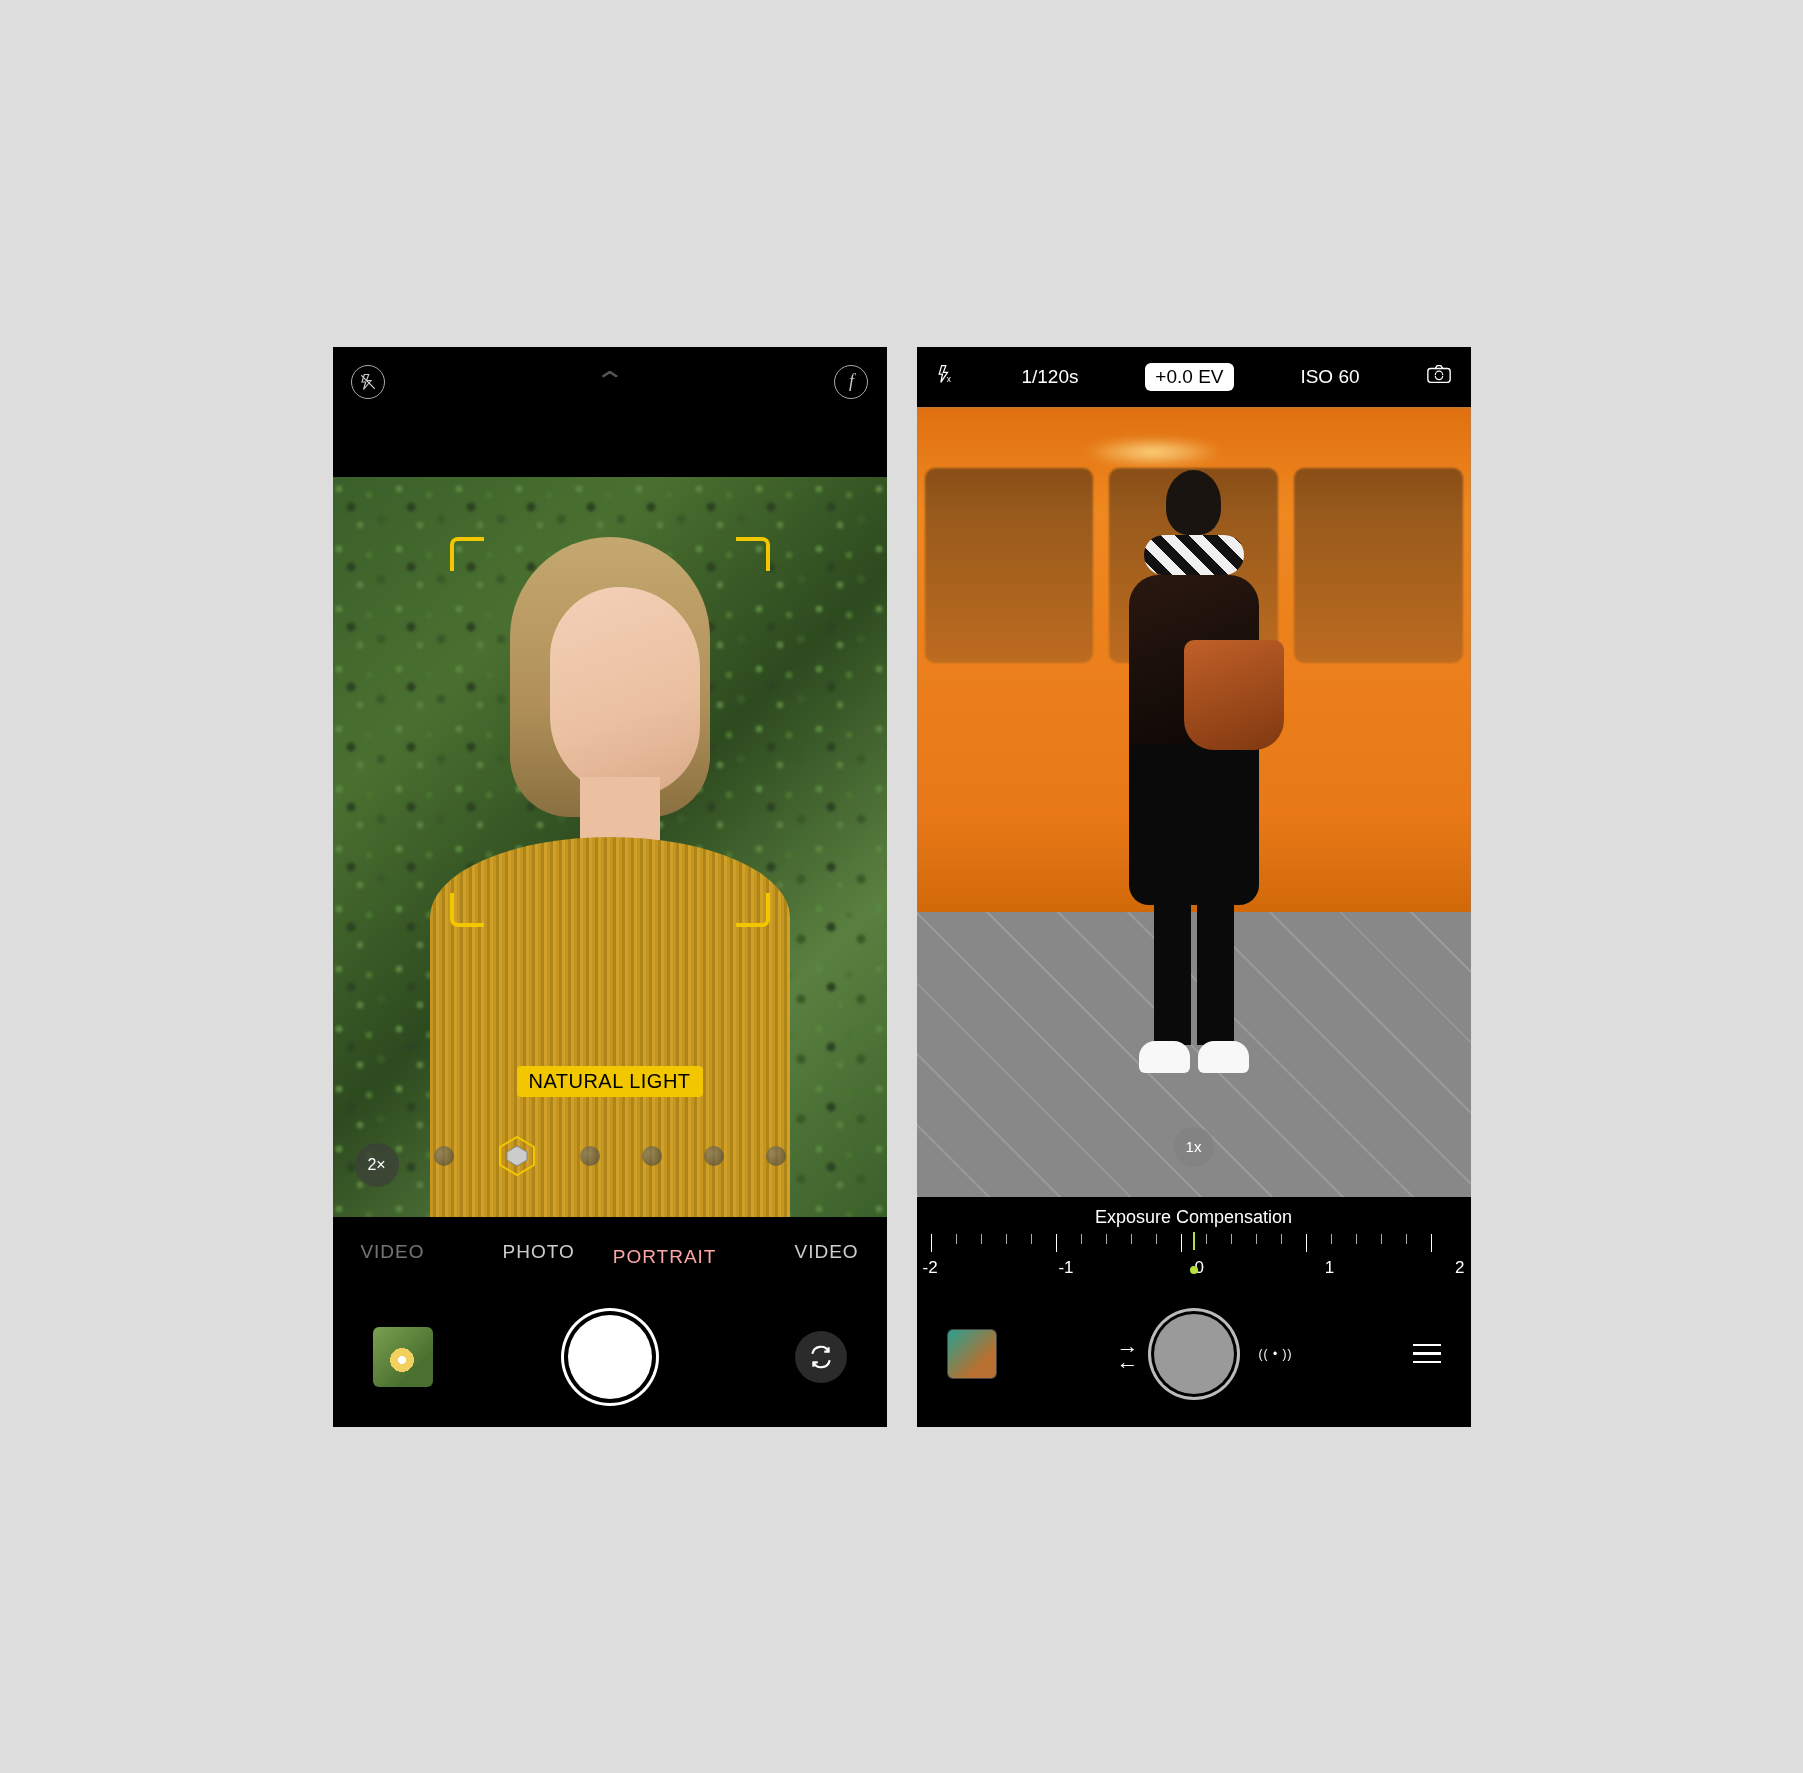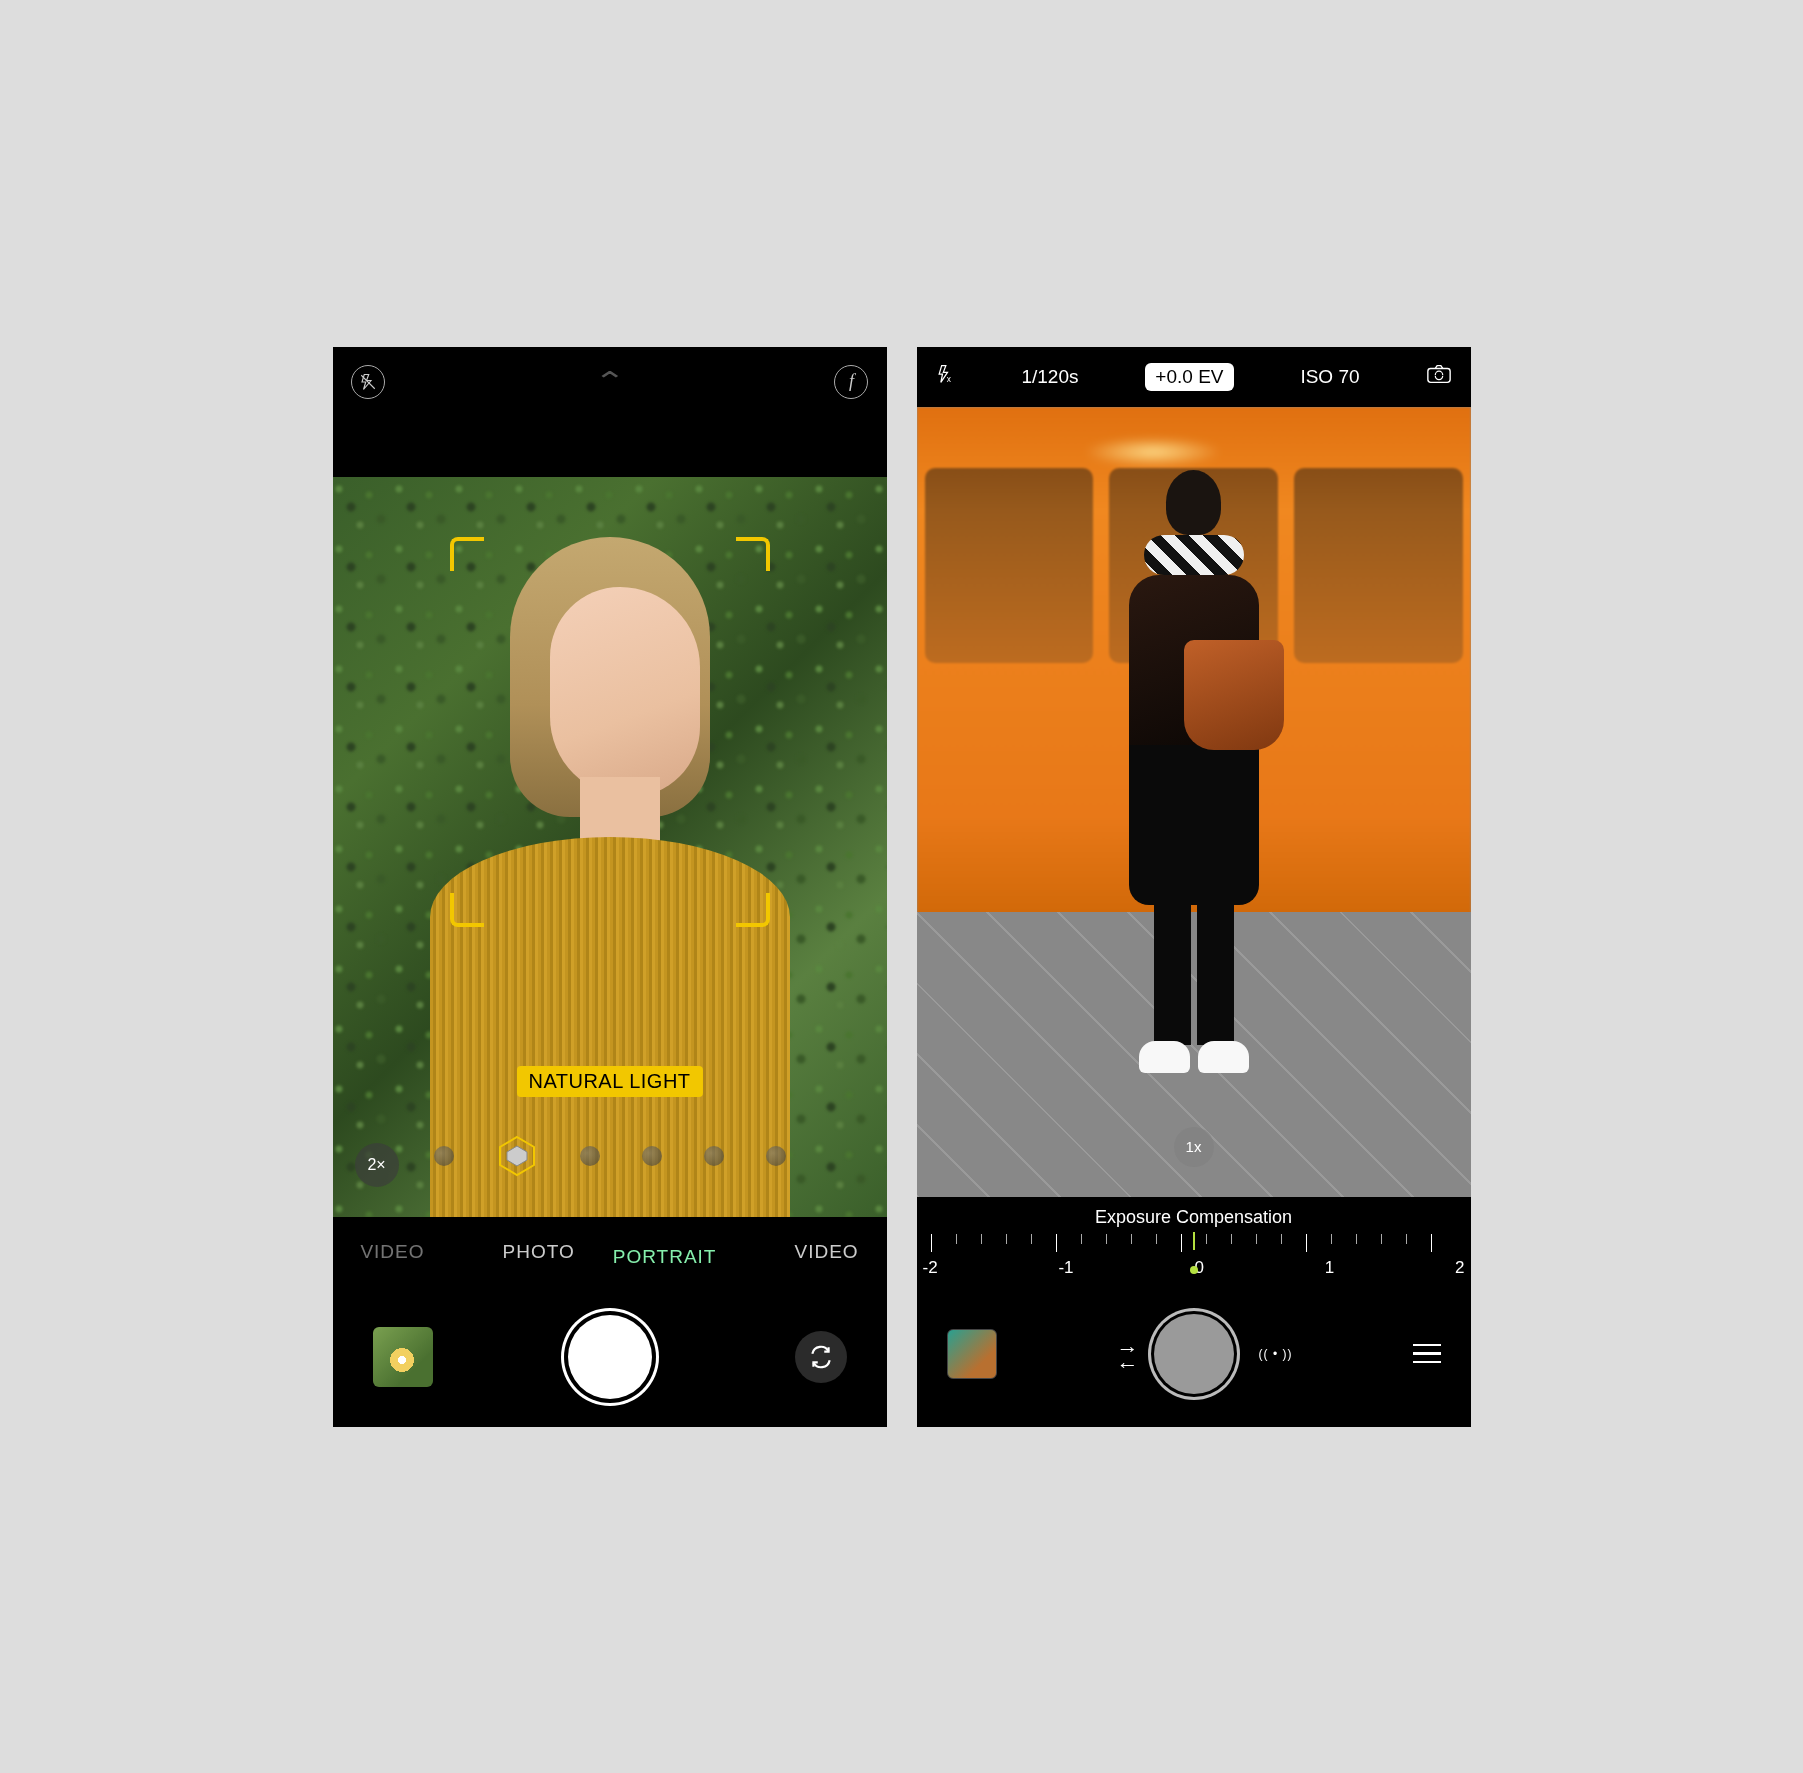"ISO 70" span { text: 70 -> 60 }
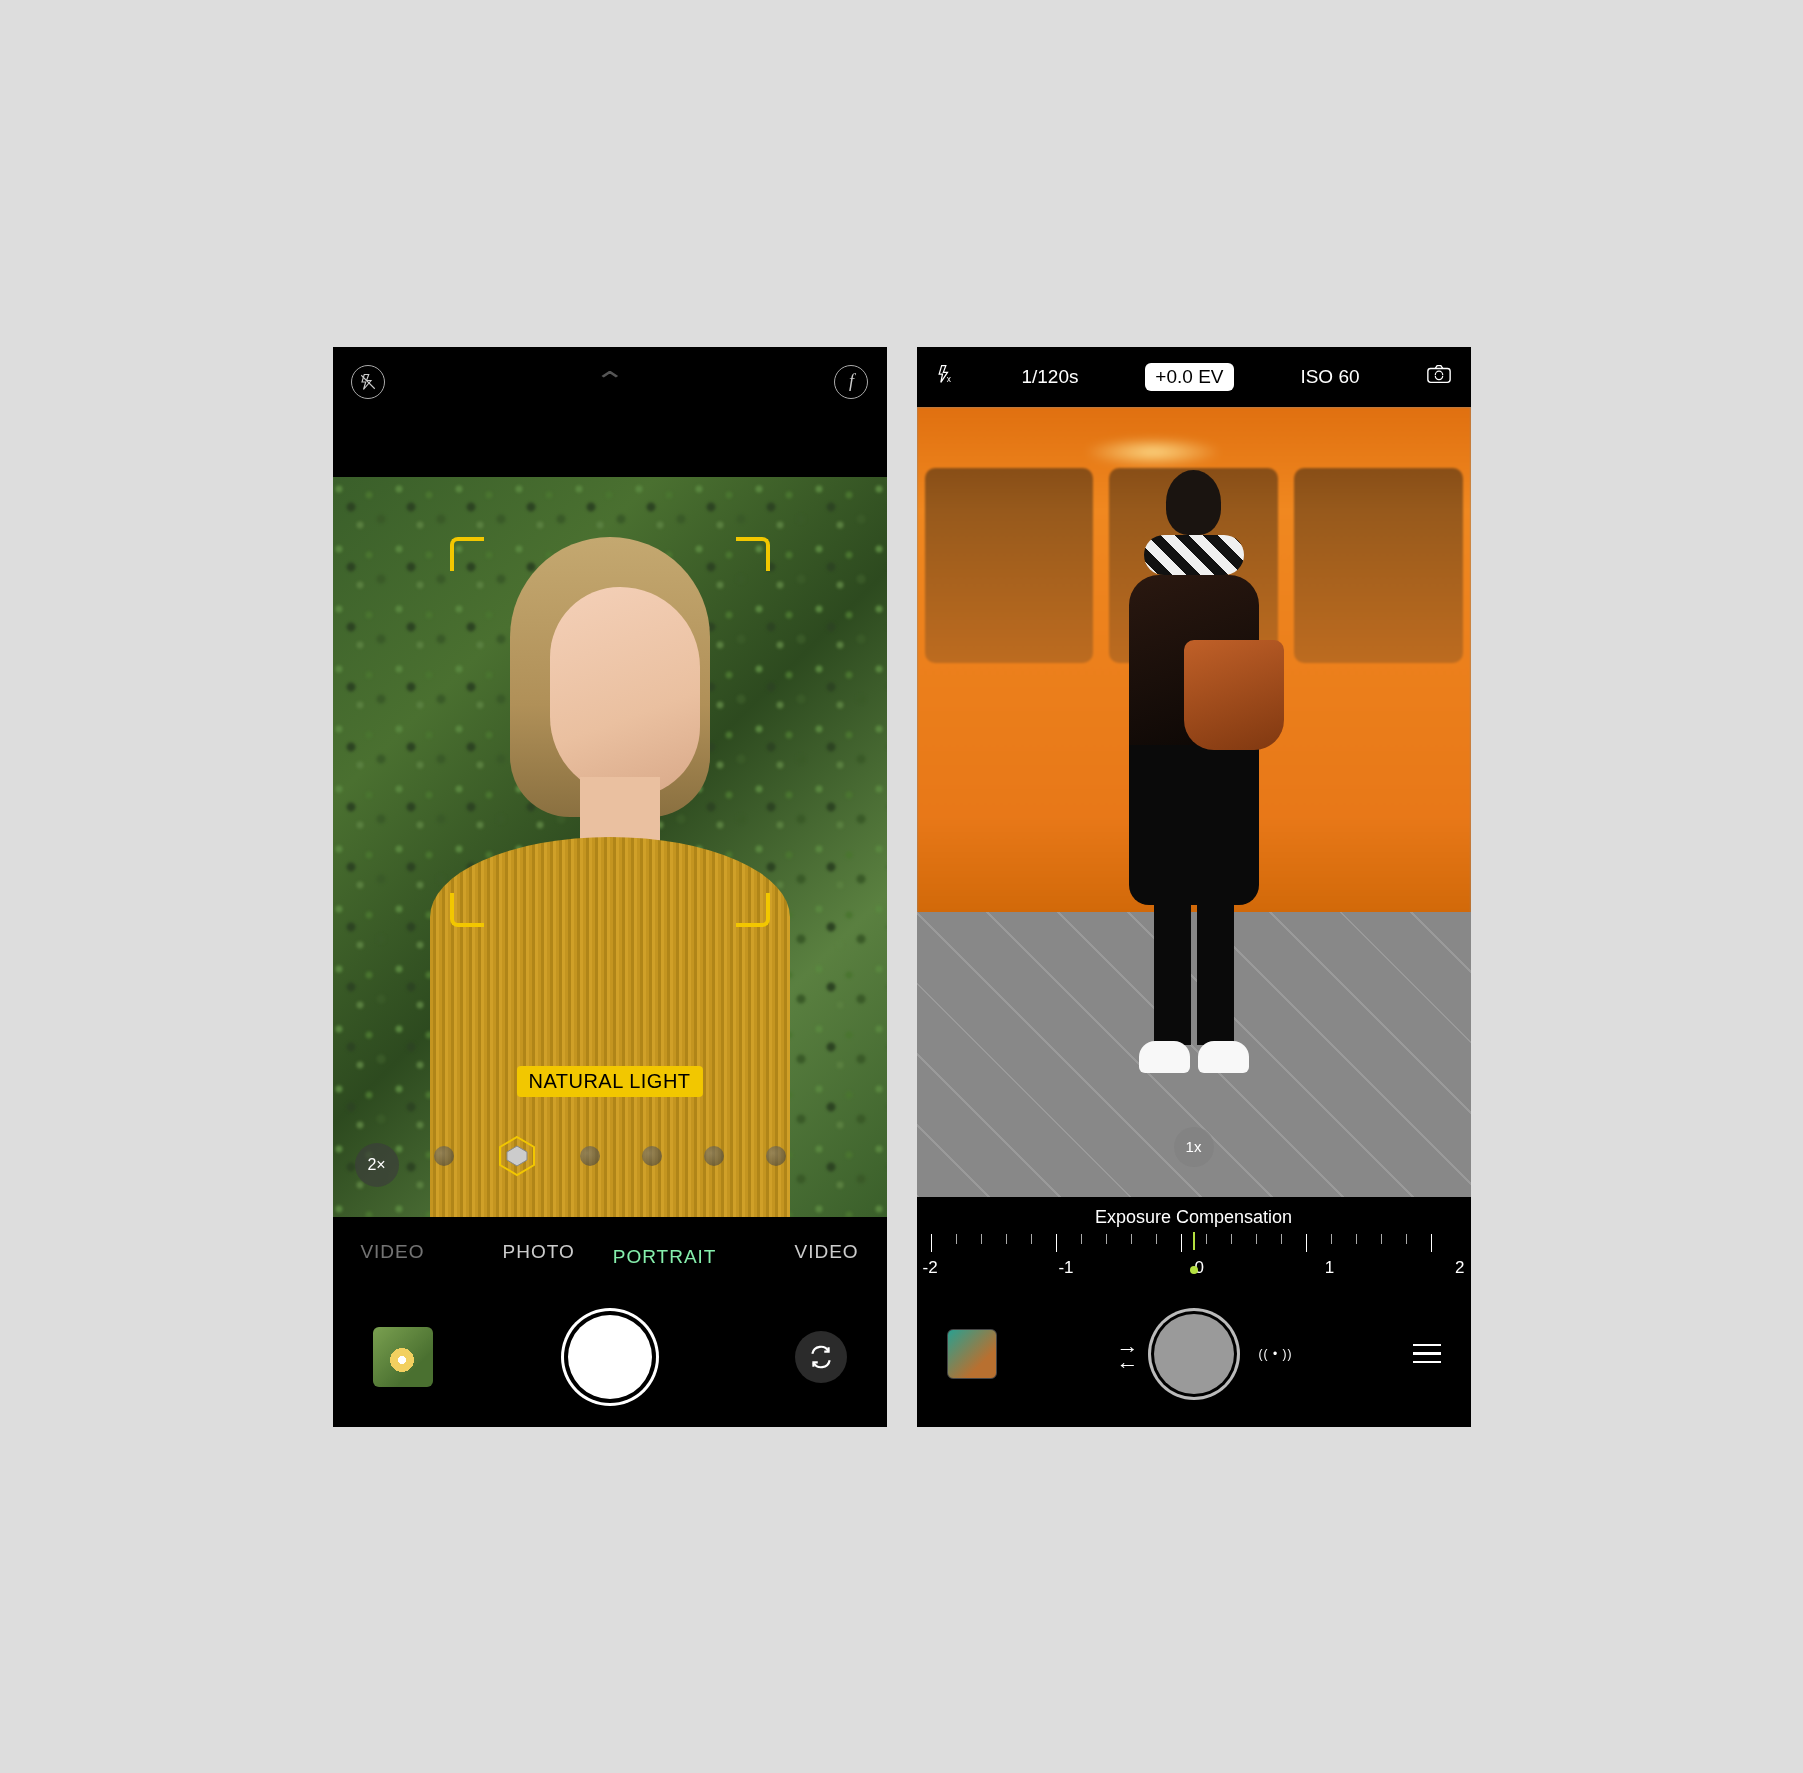"PORTRAIT" .mode.active { color: #86efac -> #fca5a5 }
